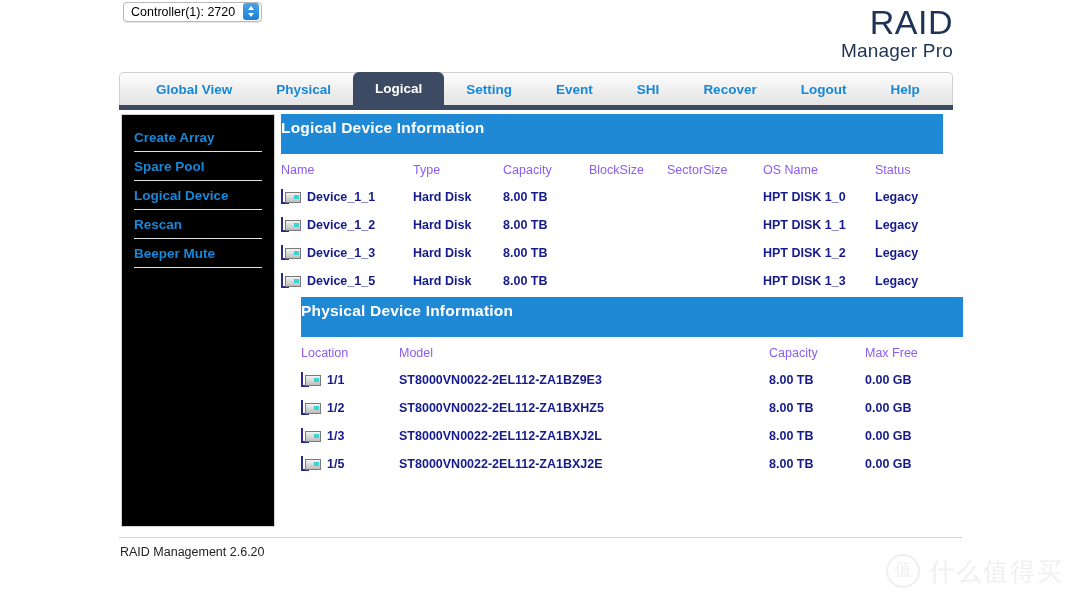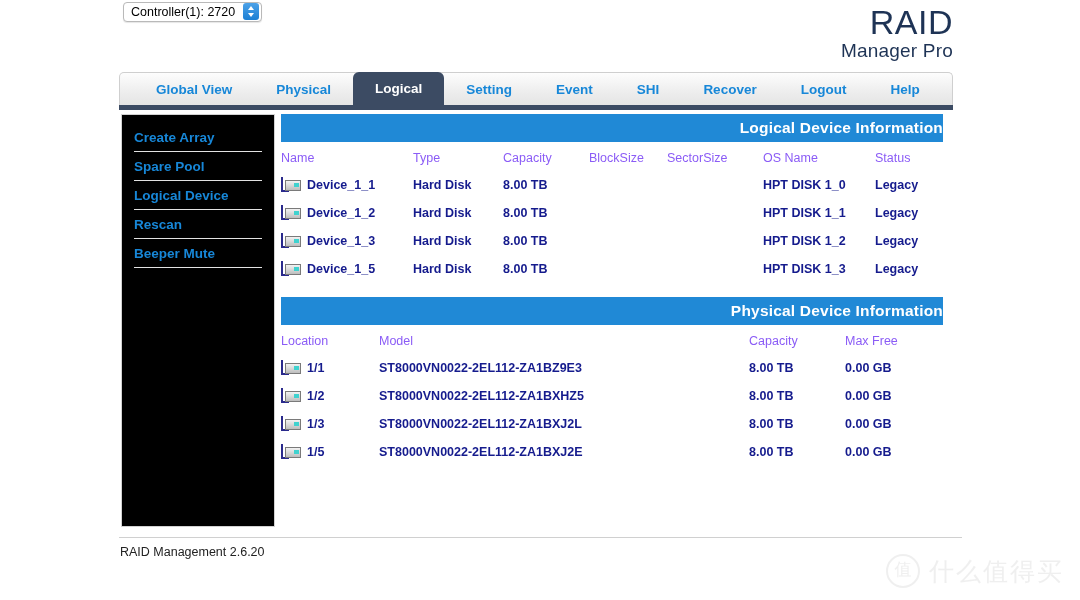"Logical Device Information" .panel-title { height: 28px -> 40px; text-align: right -> left }
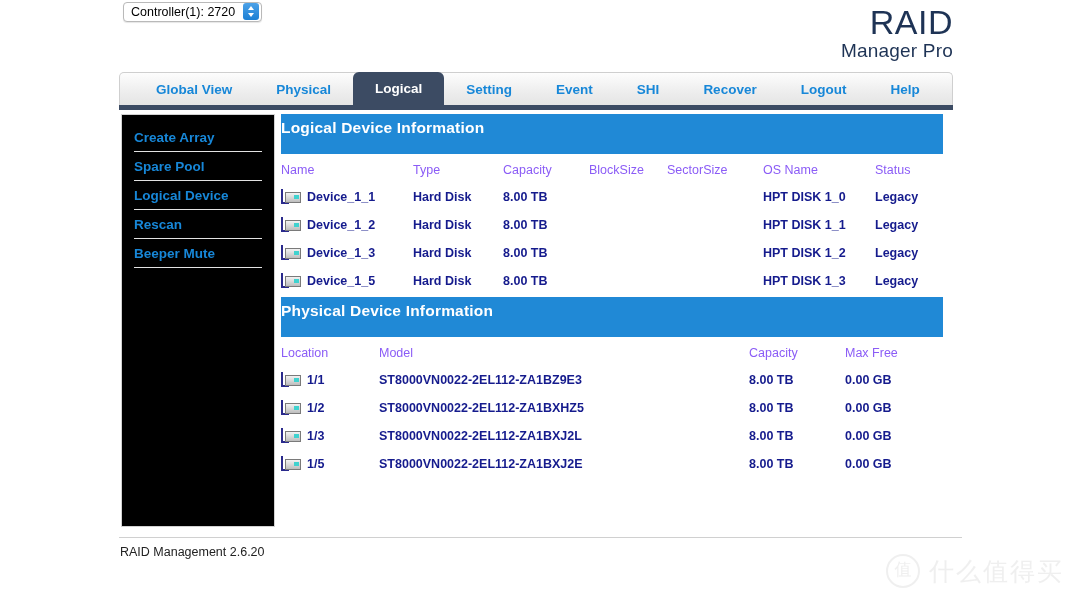"Physical Device Information" .panel-physical { margin-left: none -> 20px }
